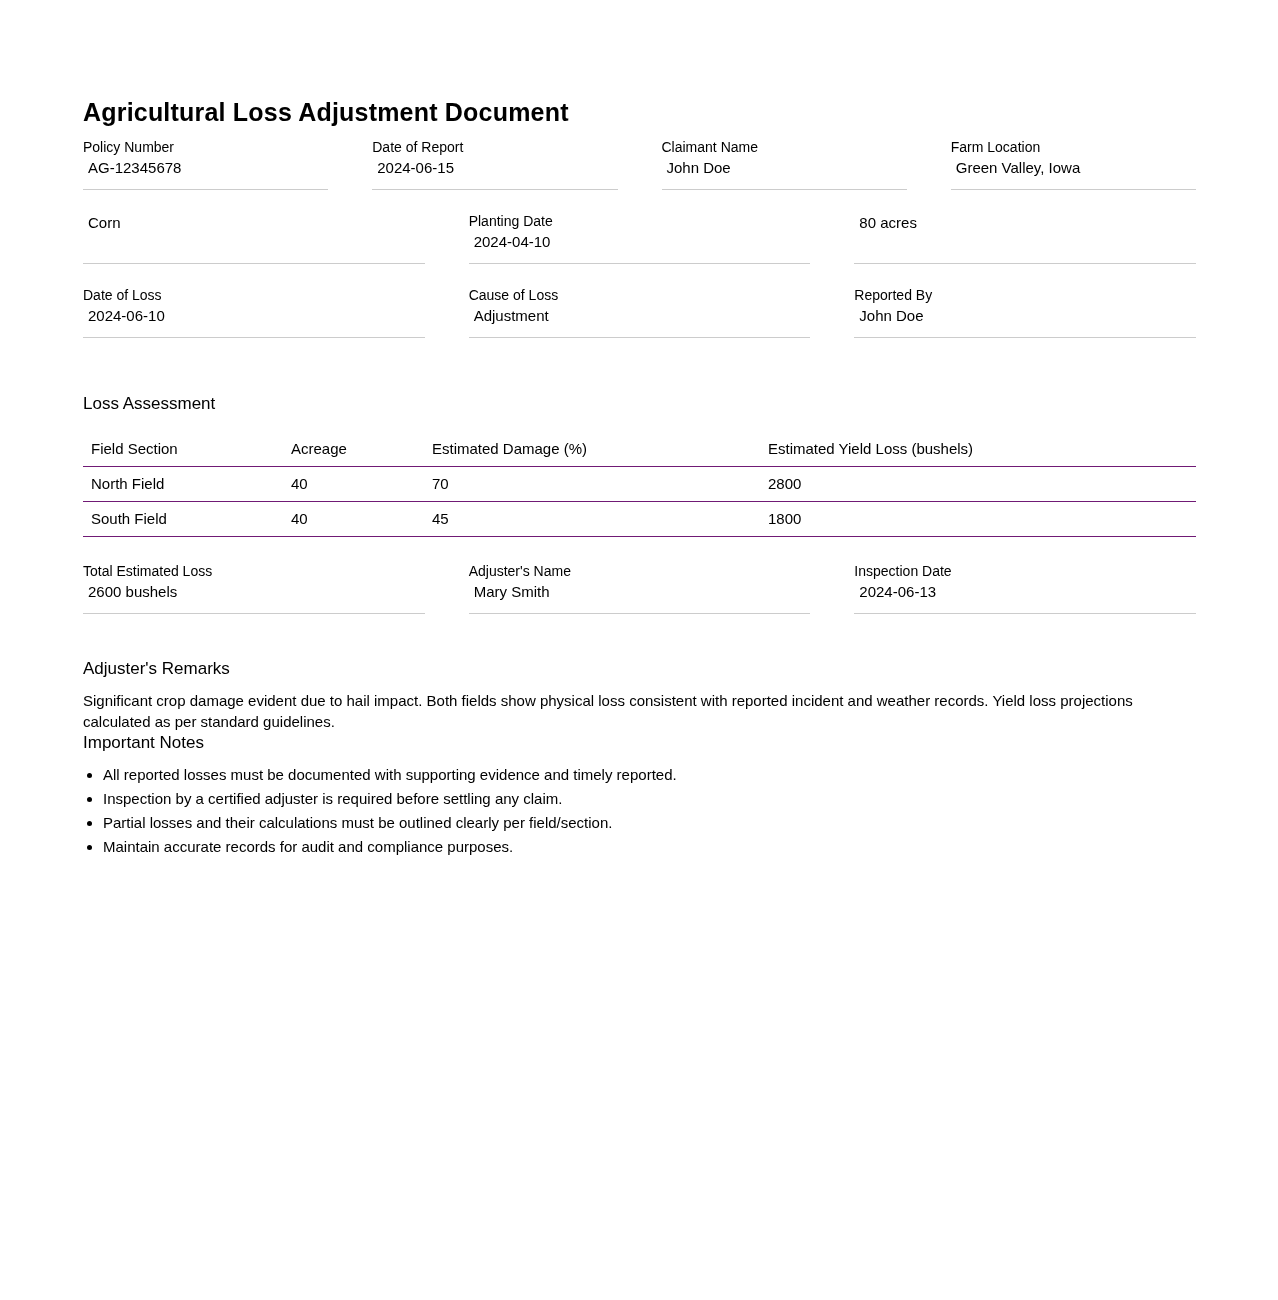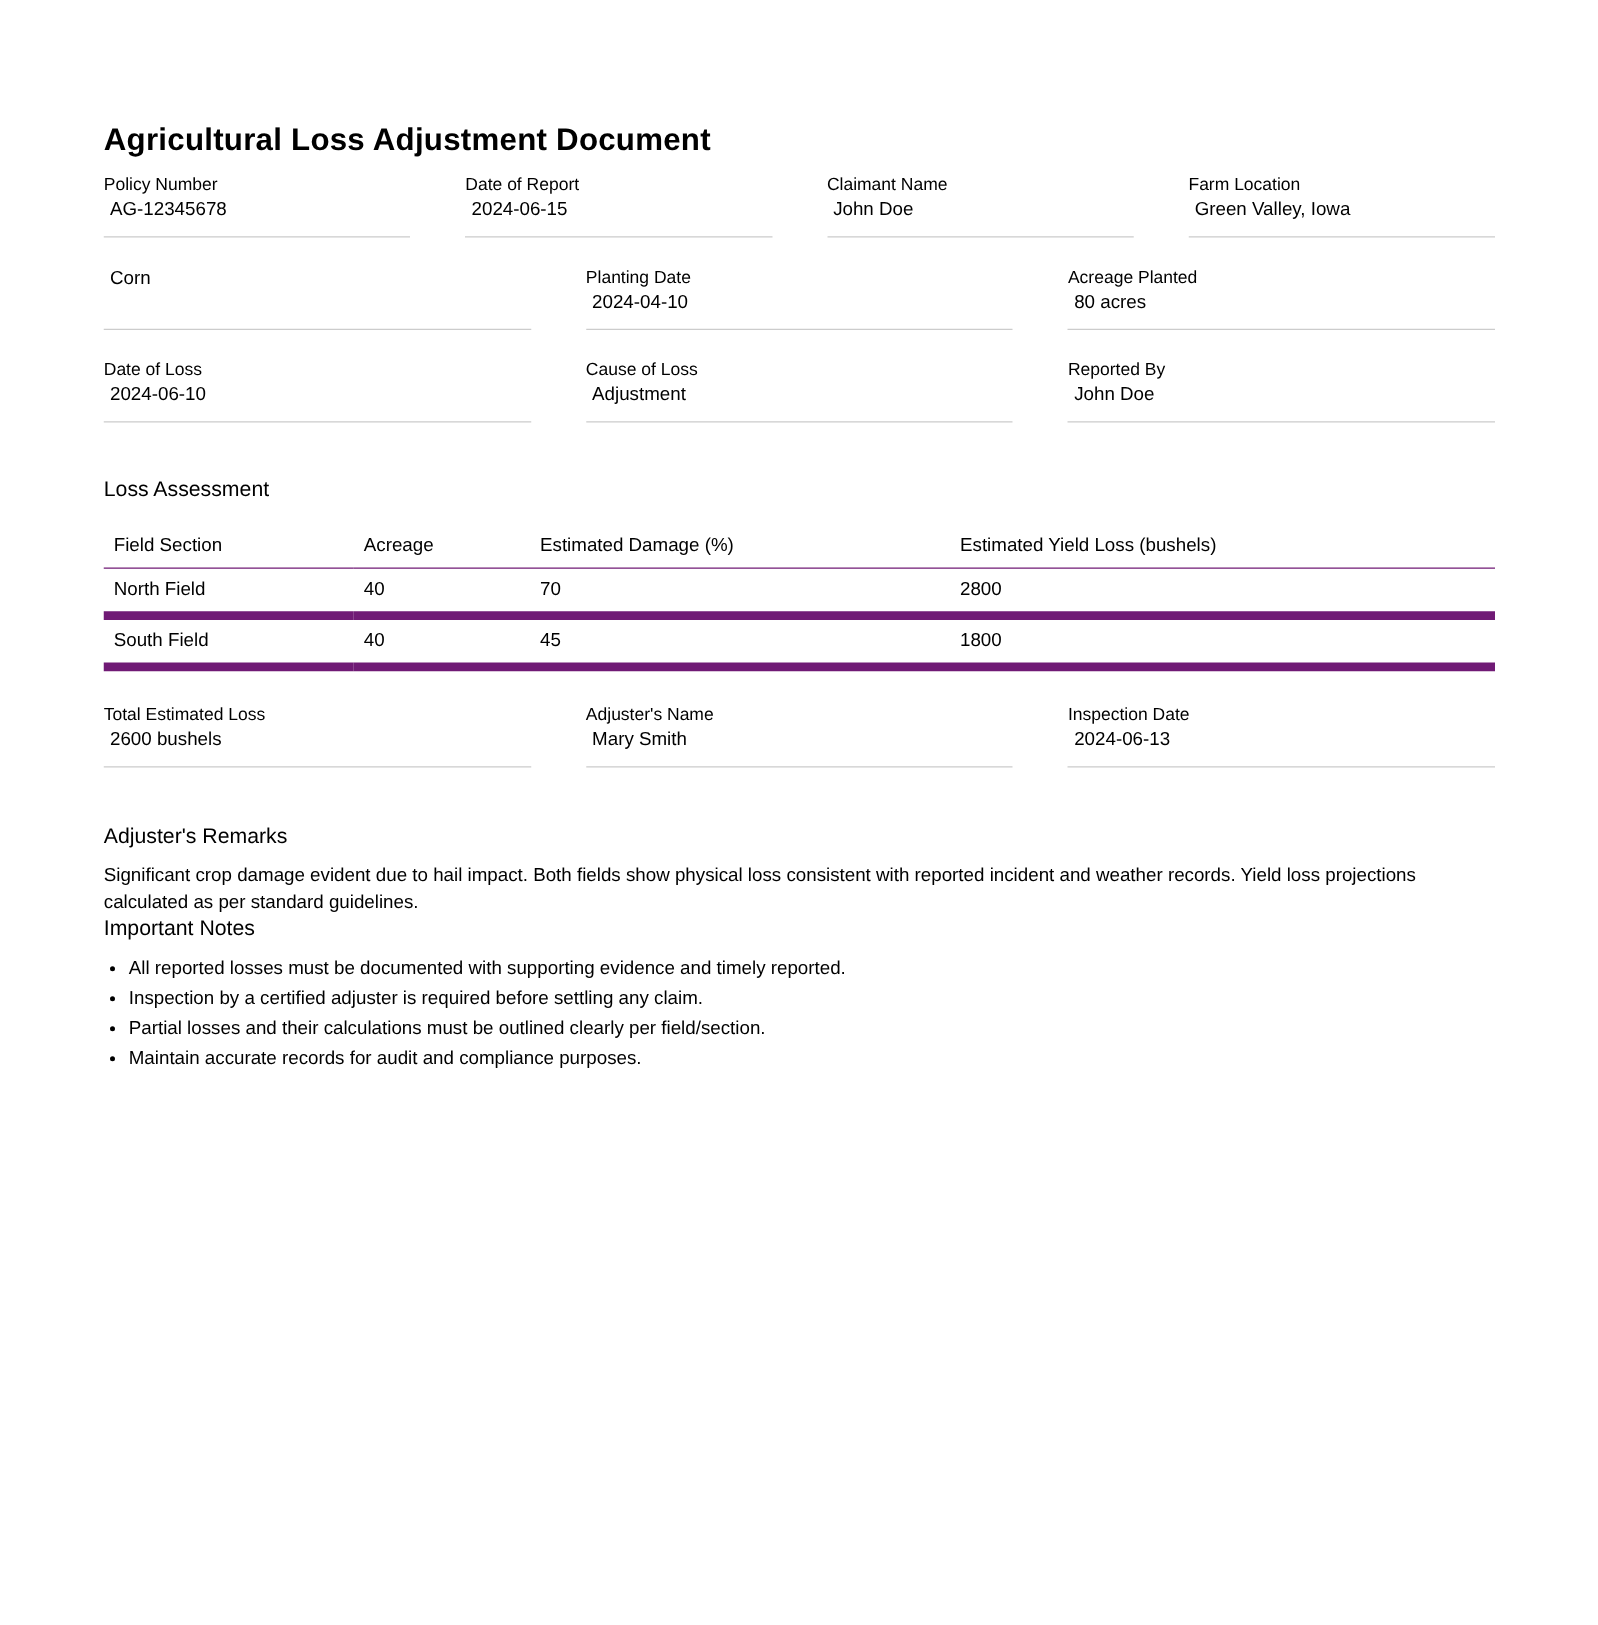"Acreage Planted" div.field-label { html: <div>Acreage Planted</div> -> none }
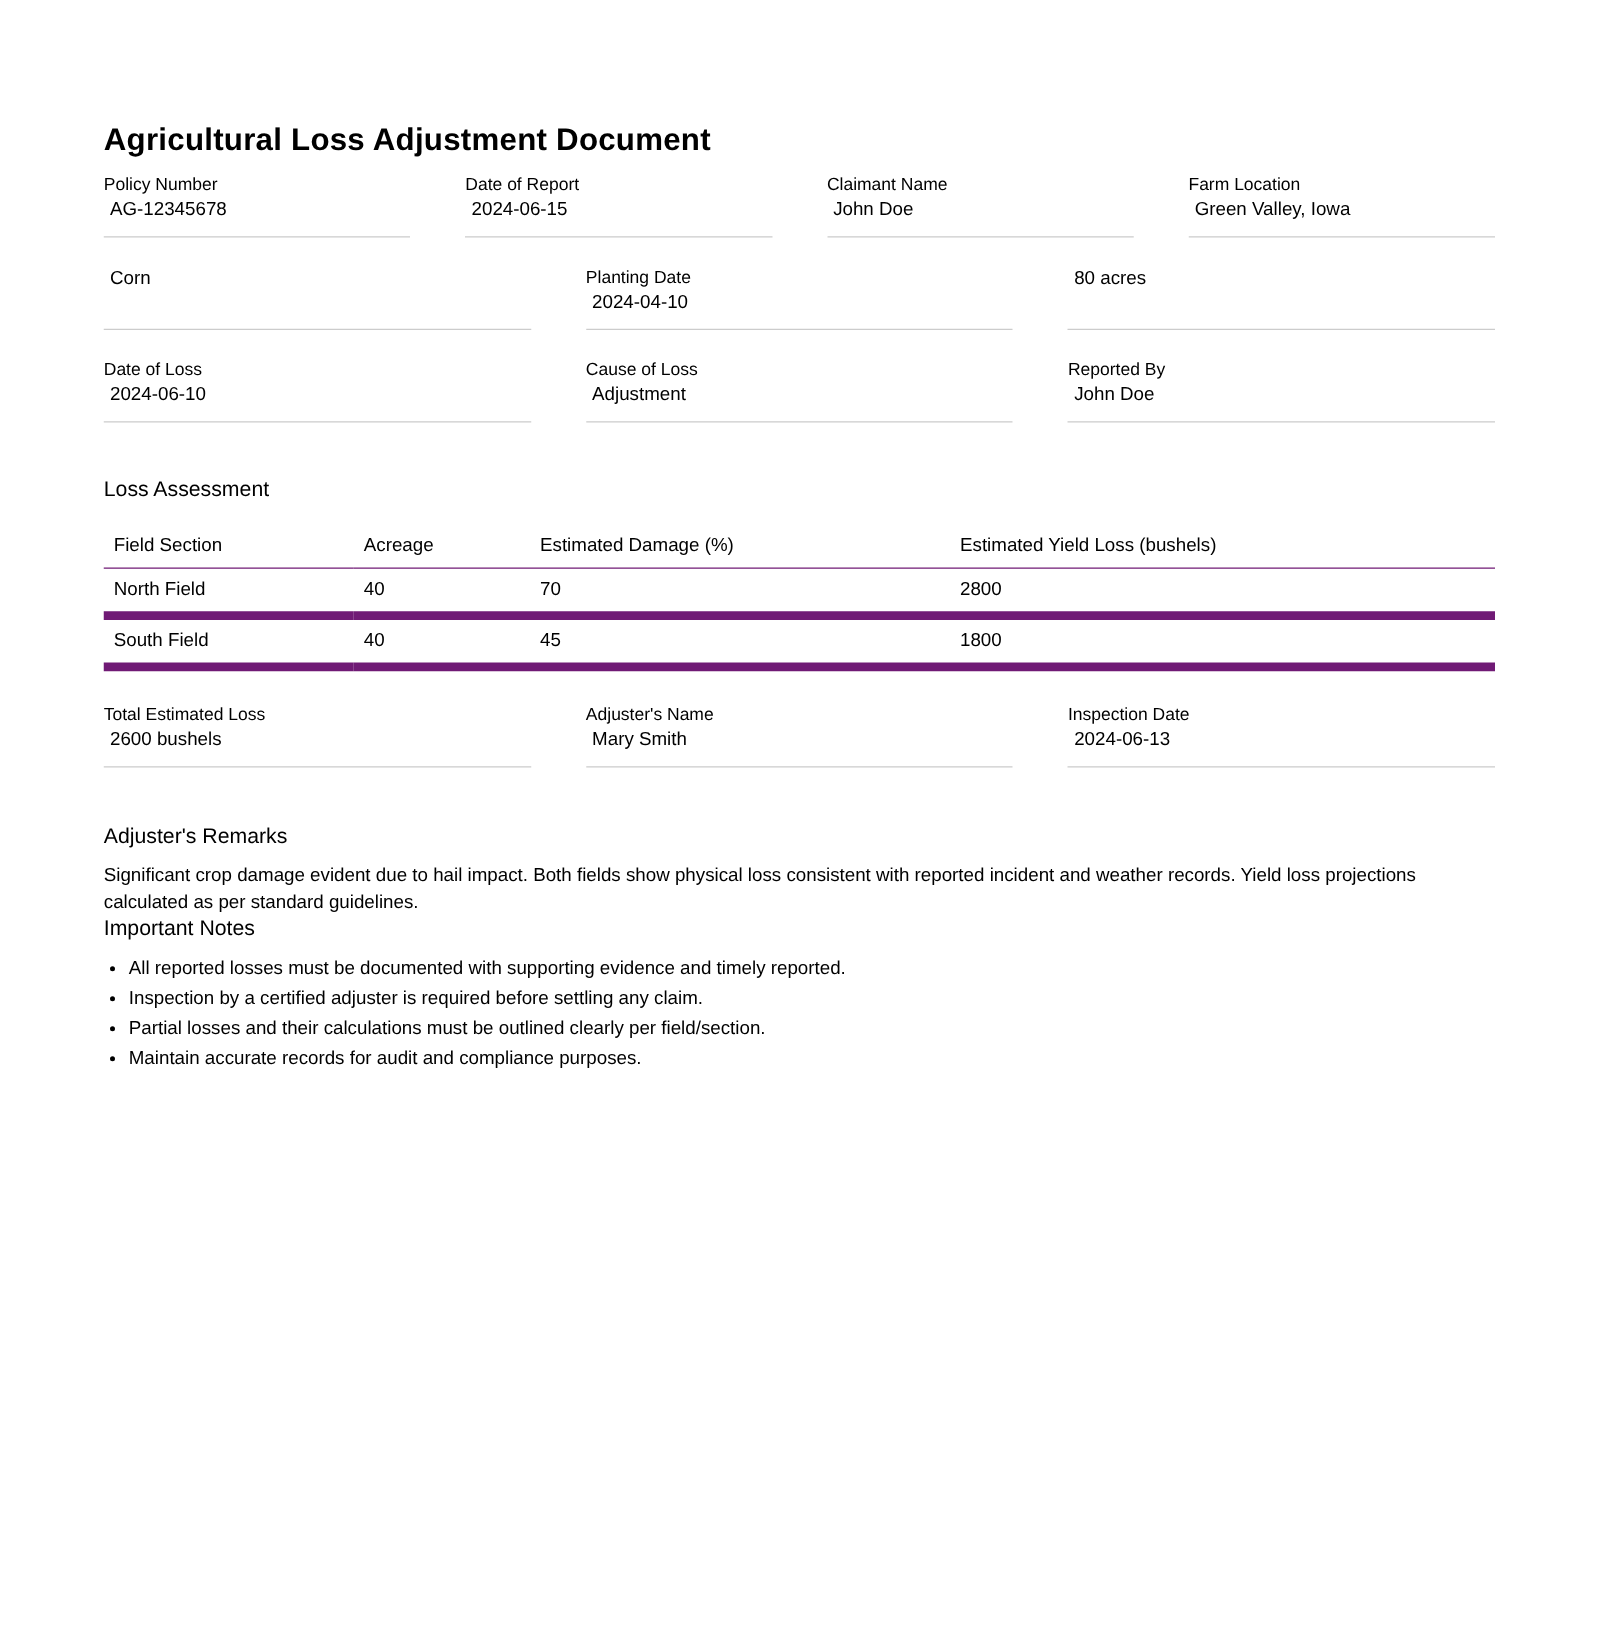"Loss Assessment" .heading-loss { margin-top: 43px -> 55px }
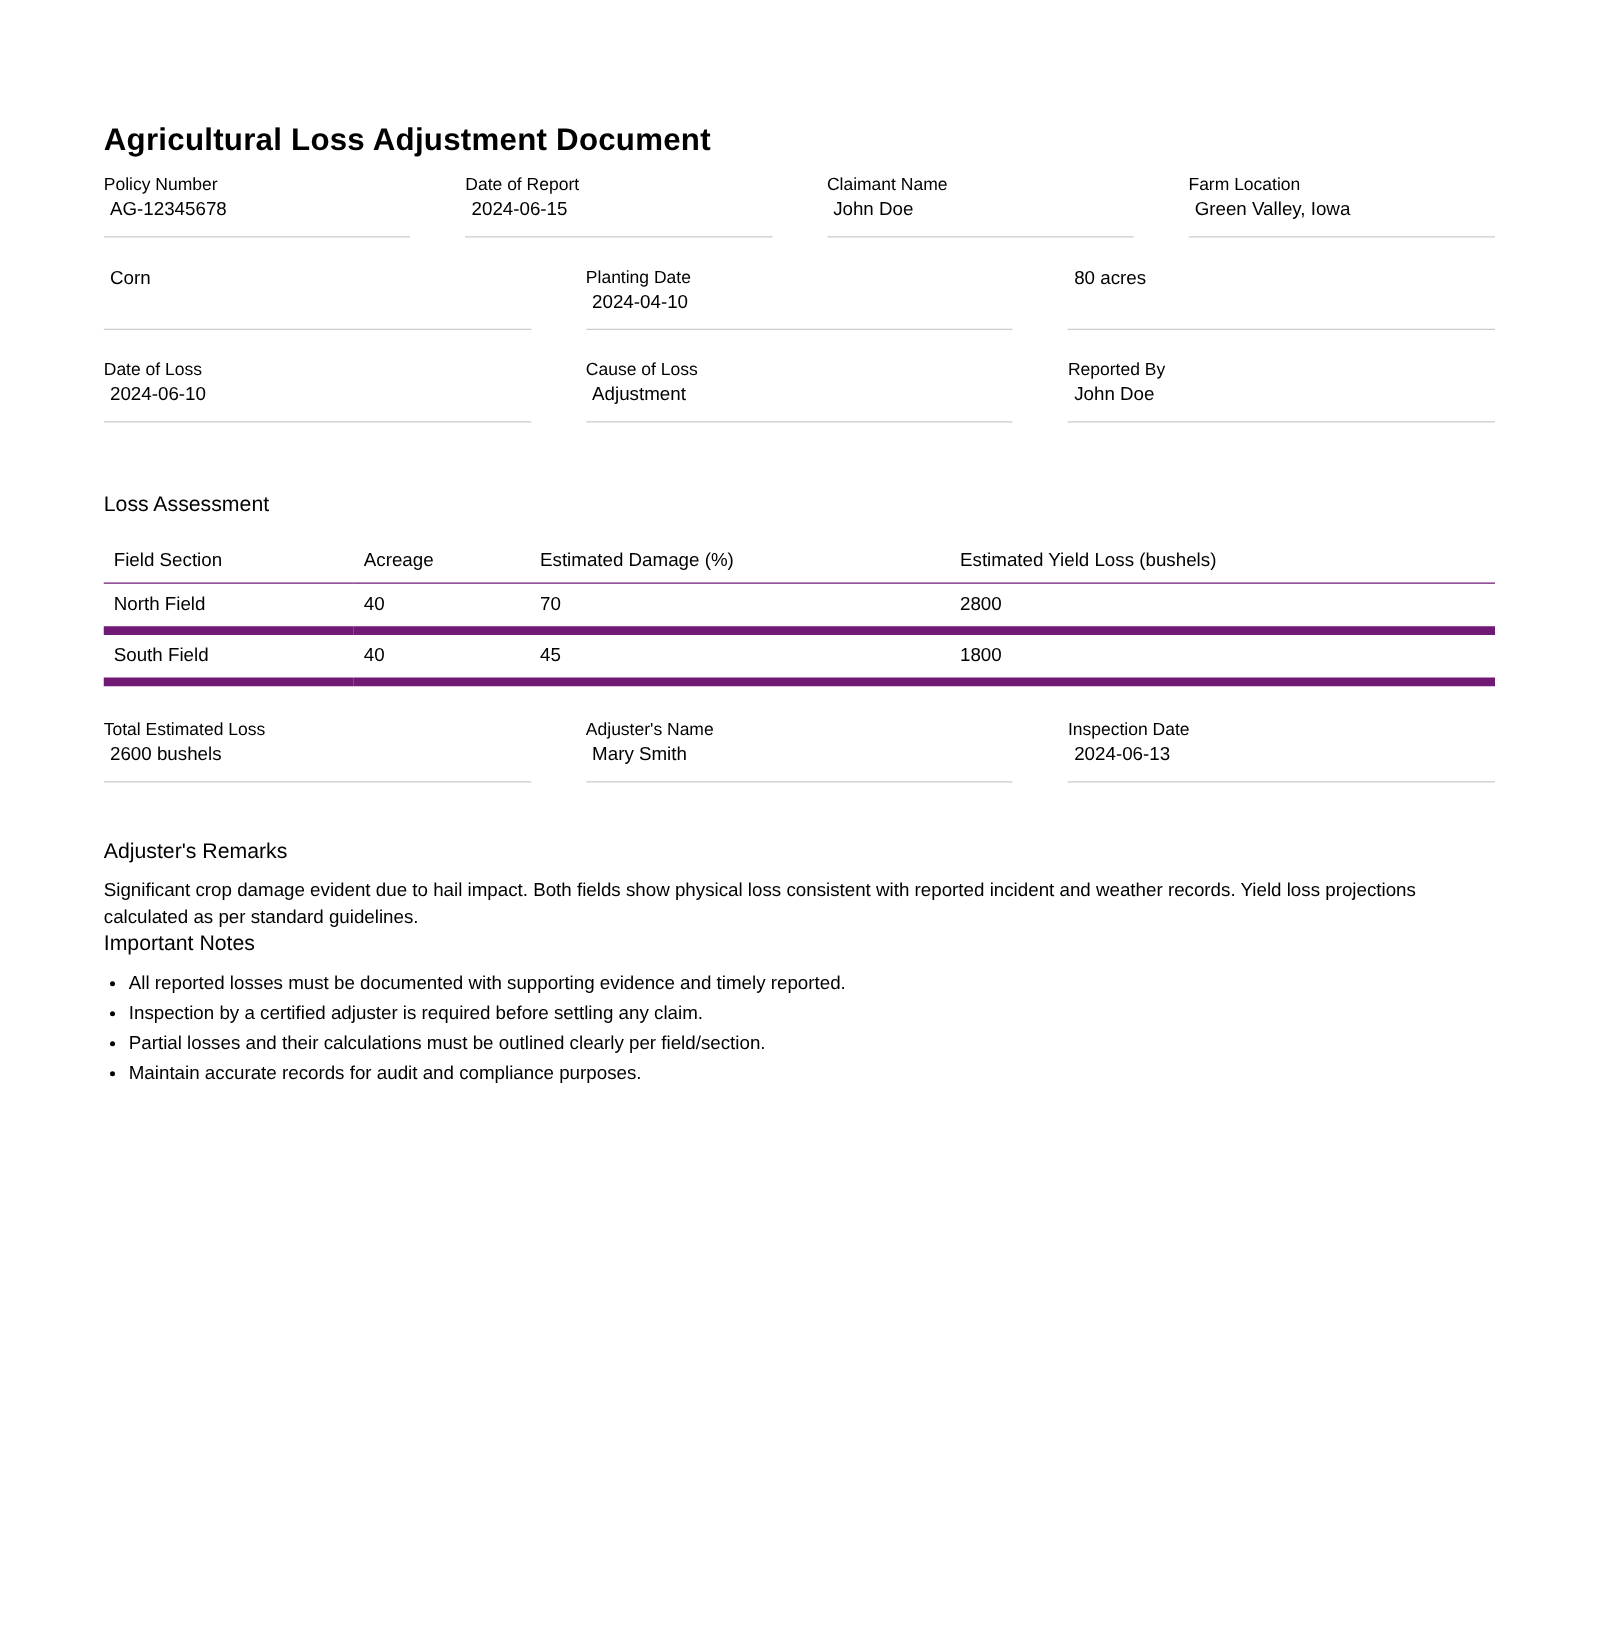"North Field" table.loss-table td { border-bottom: 7px solid #701a75 -> 1px solid #701a75 }
